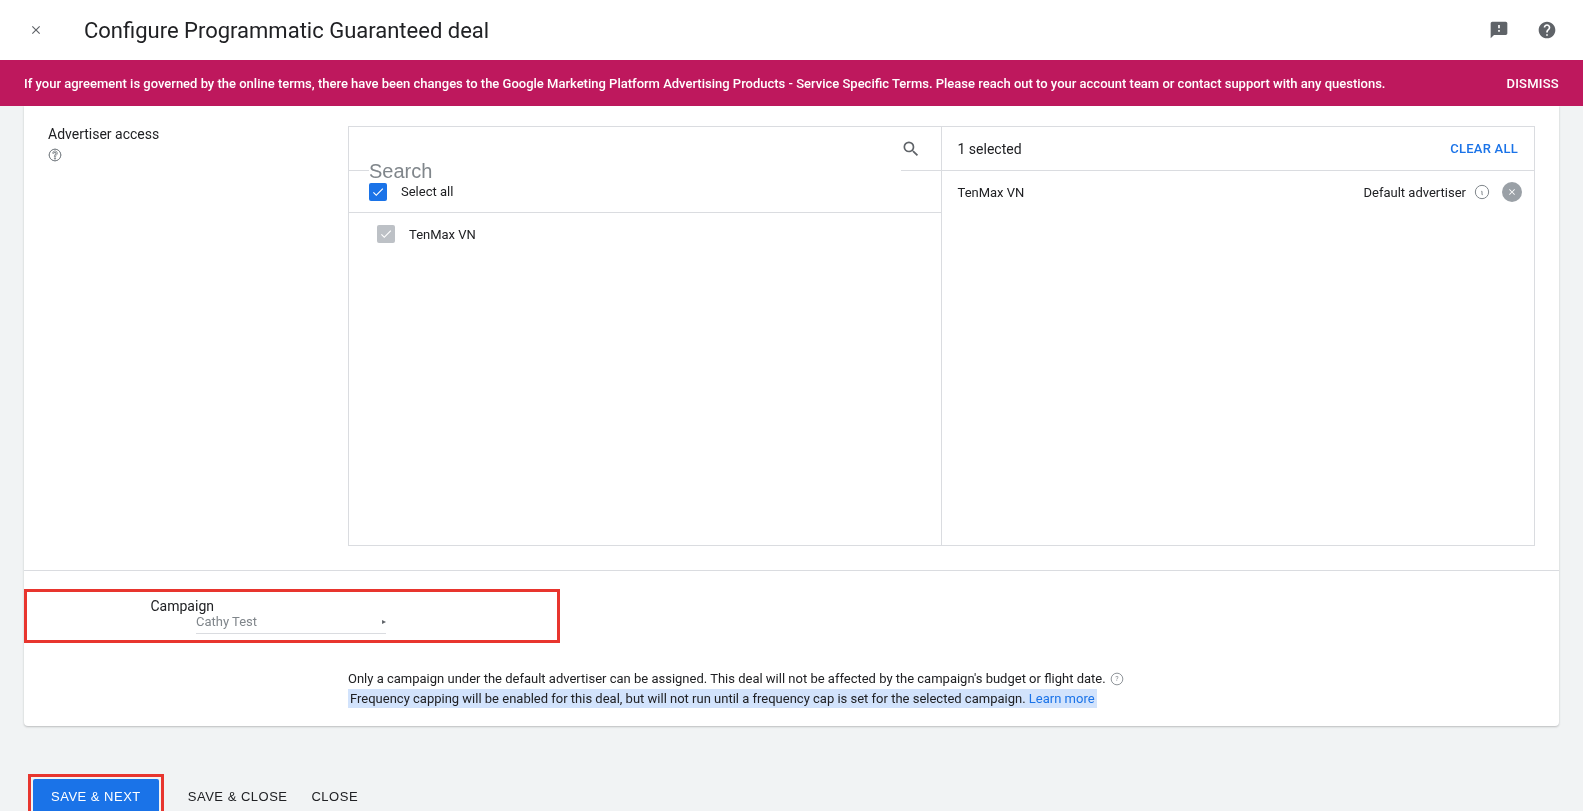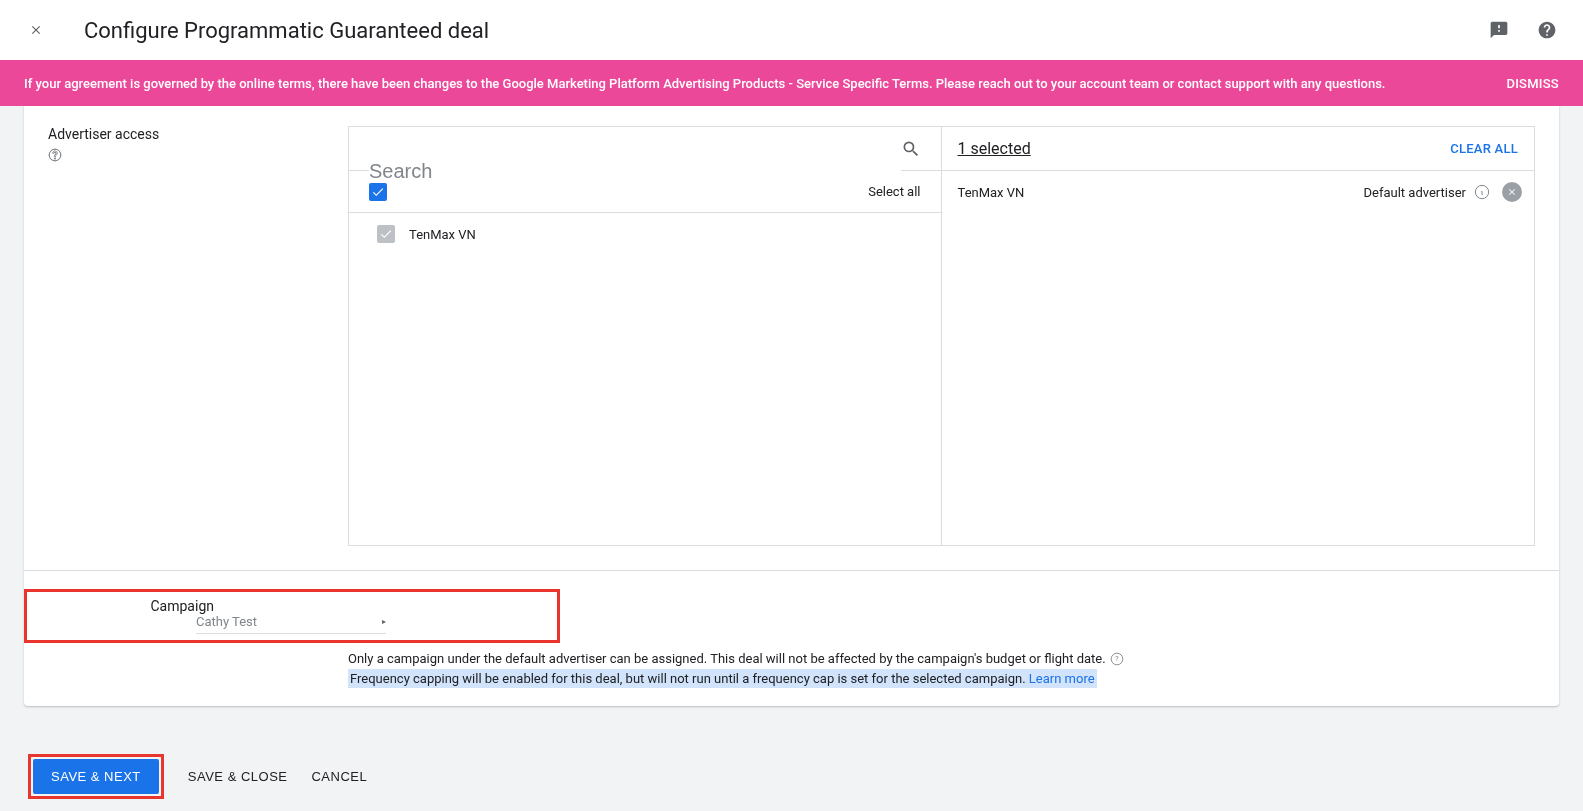"If your agreement is governed" .banner { background: #ec4899 -> #be185d }
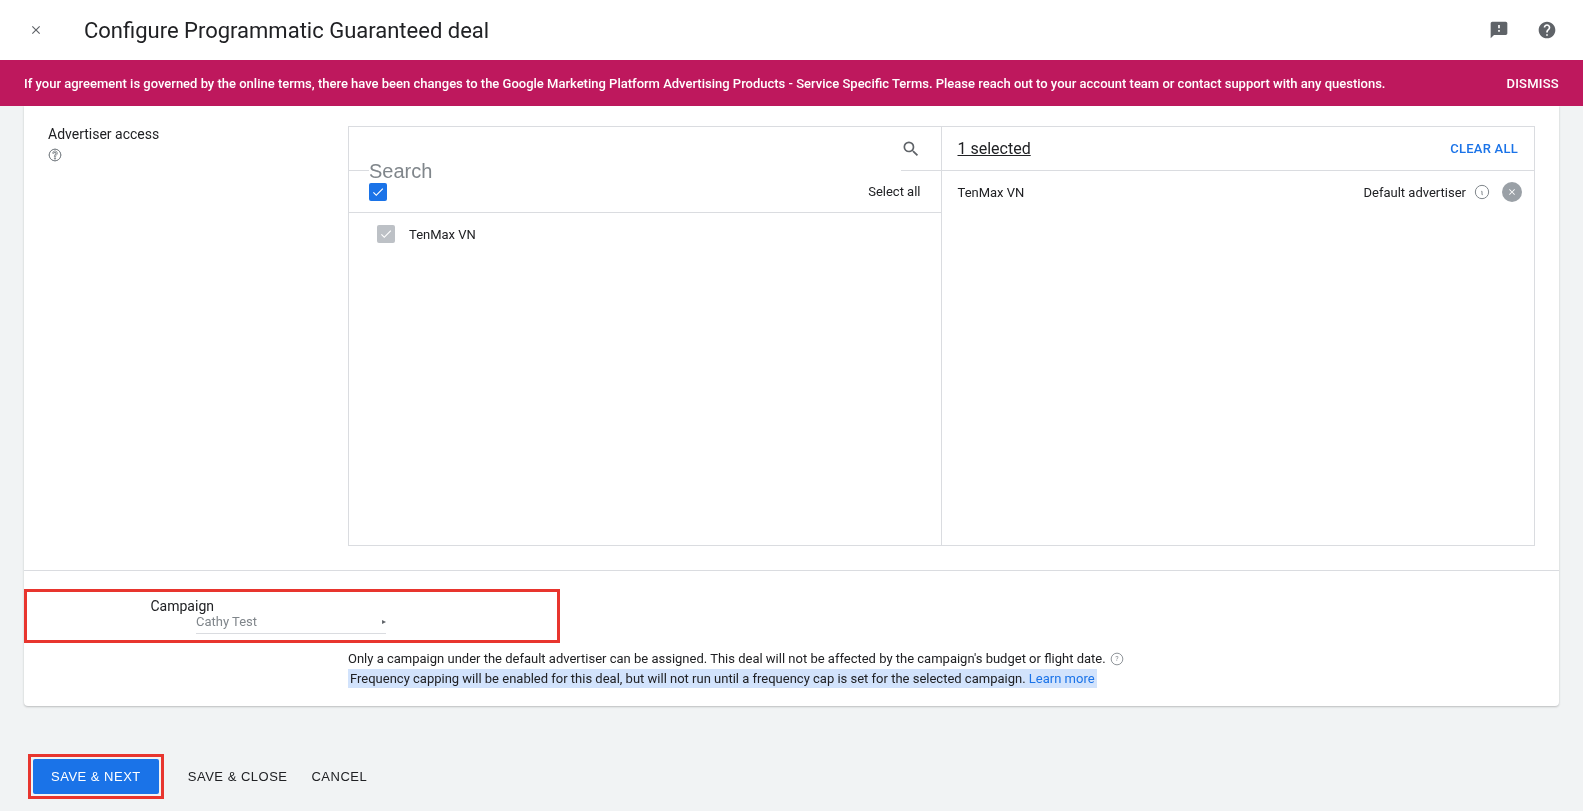"1 selected" .selected-count { font-size: 16px -> 14px; text-decoration: underline -> none }
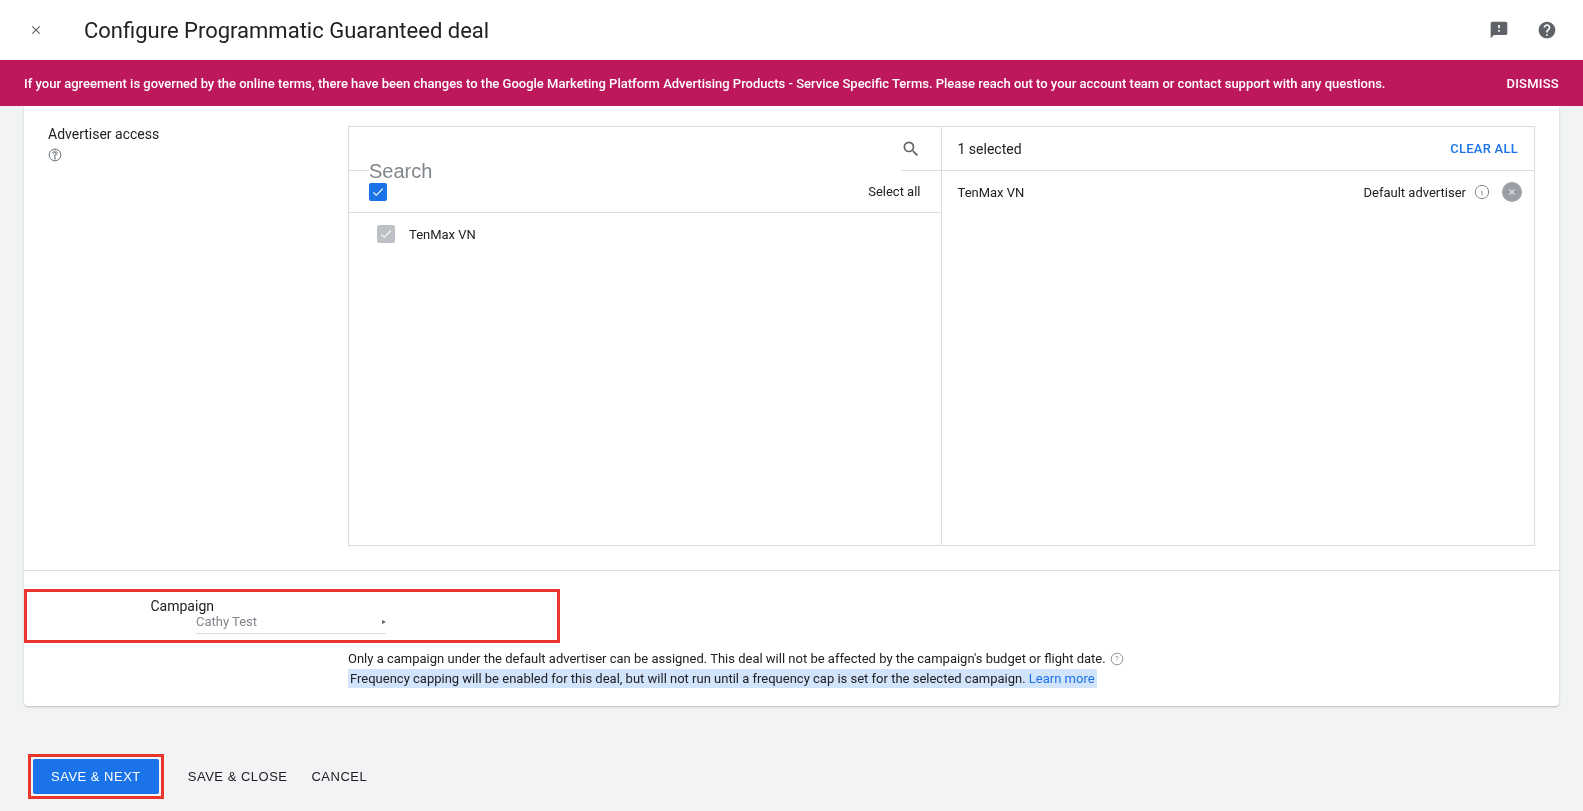"Select all" .select-all-row { justify-content: space-between -> none }
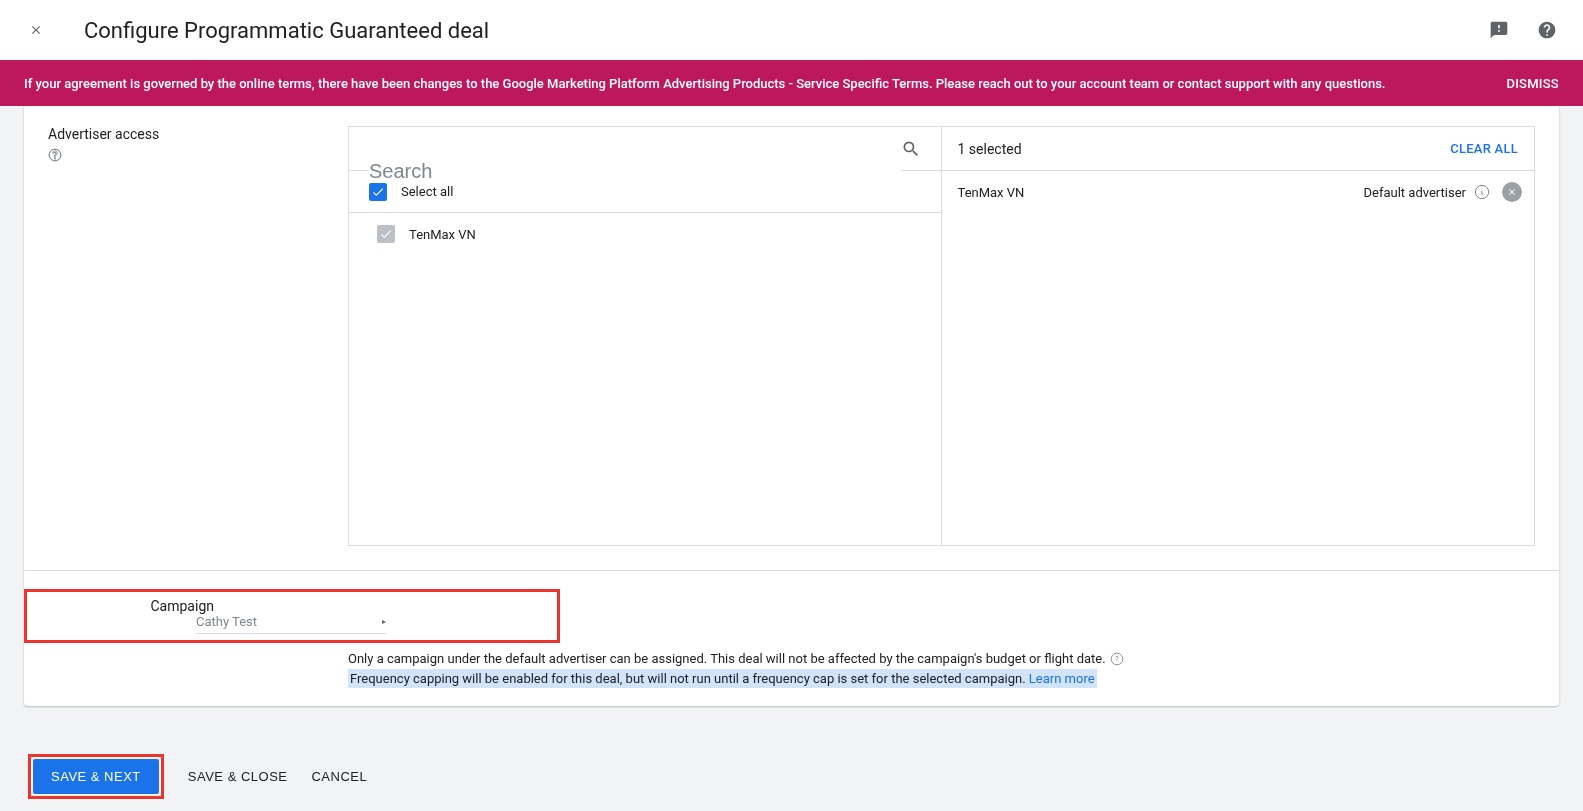"Only a campaign under the" .campaign-notes { margin-top: 8px -> 28px }
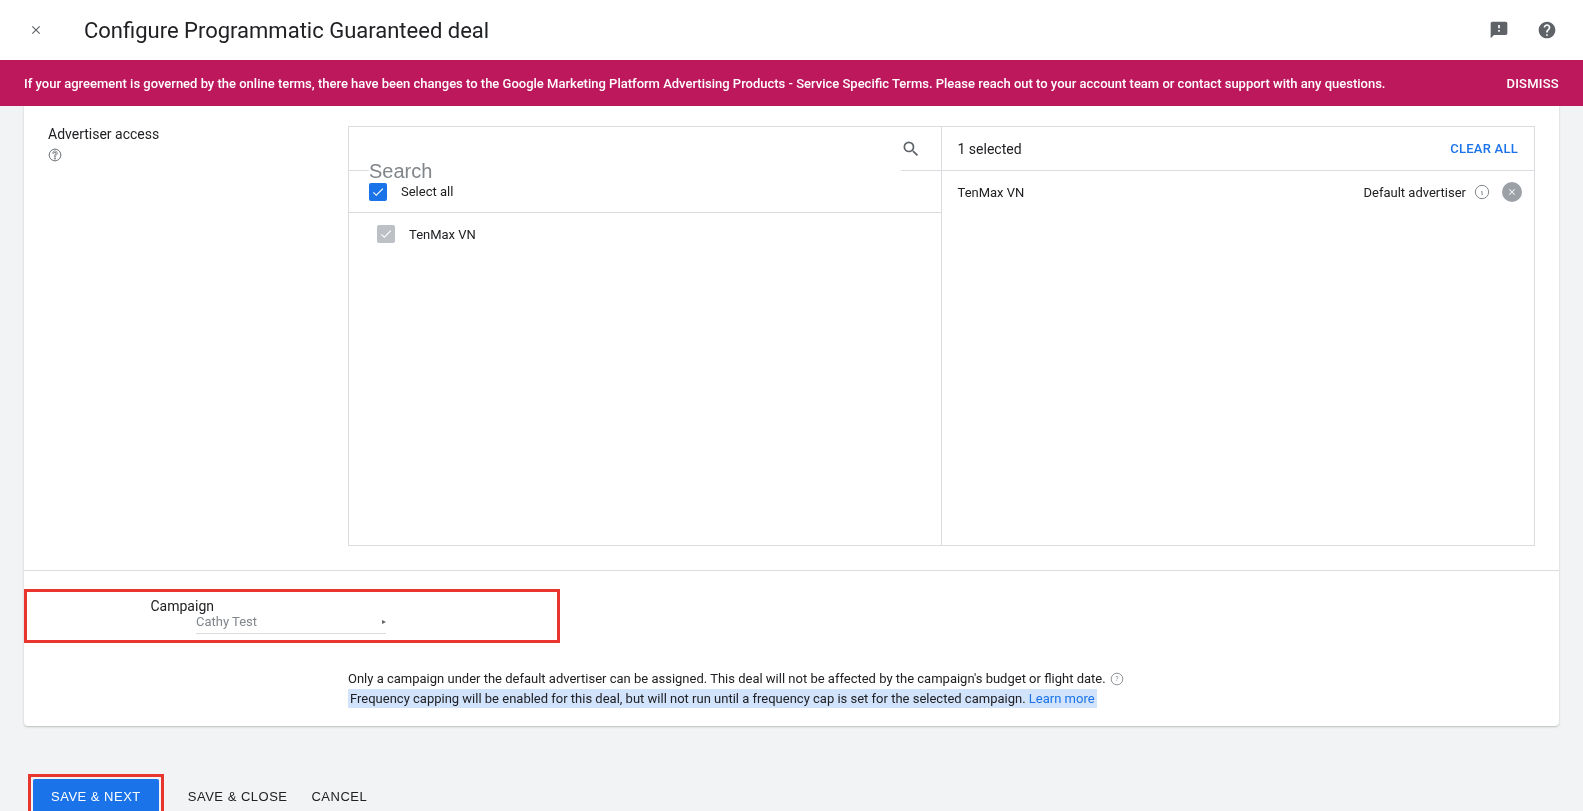"CANCEL" button.btn-text { text: CANCEL -> CLOSE }
